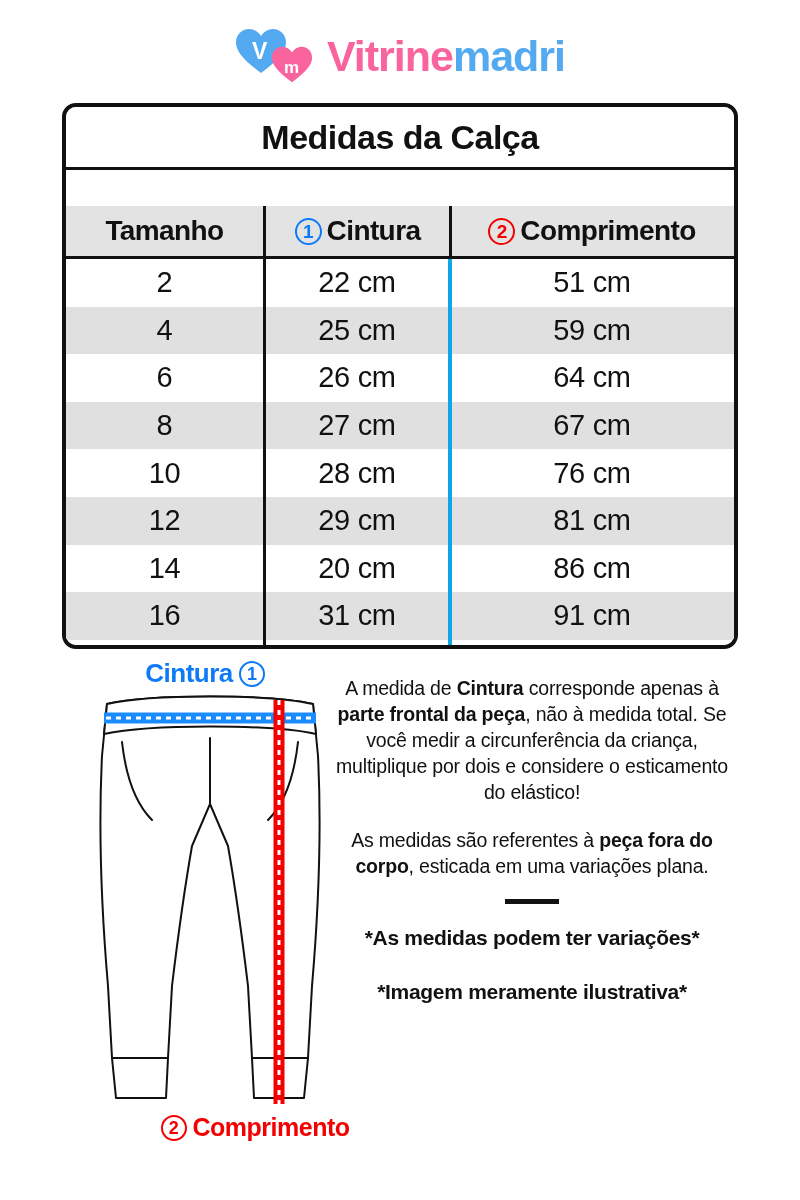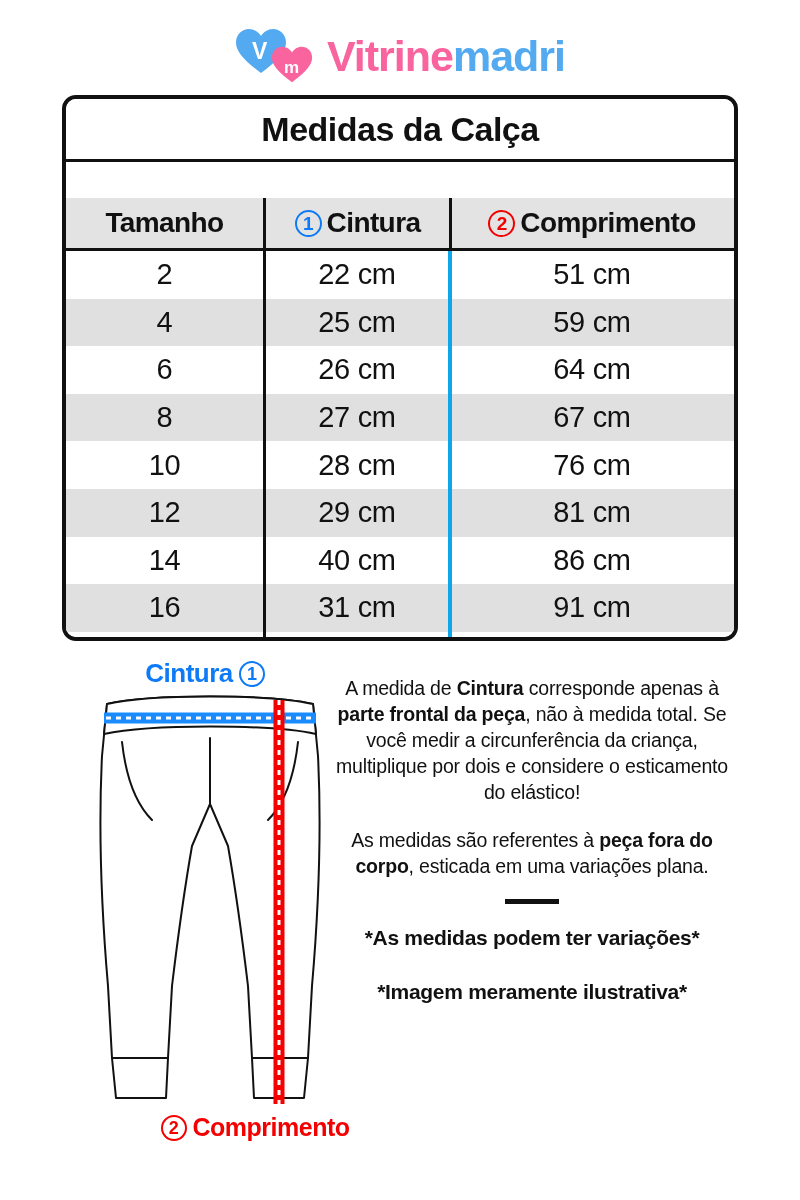"Medidas da Calça" .table-card { top: 95px -> 103px }
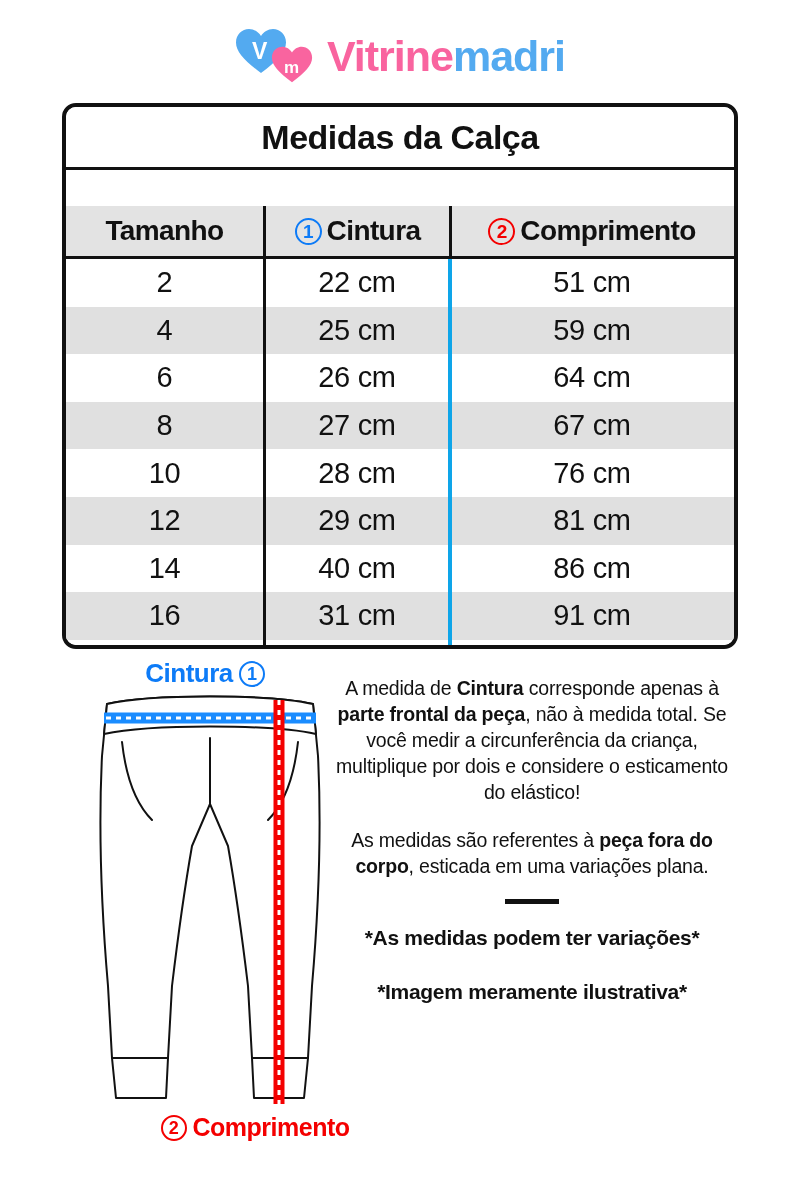"40 cm" div.td { text: 40 -> 20 }
